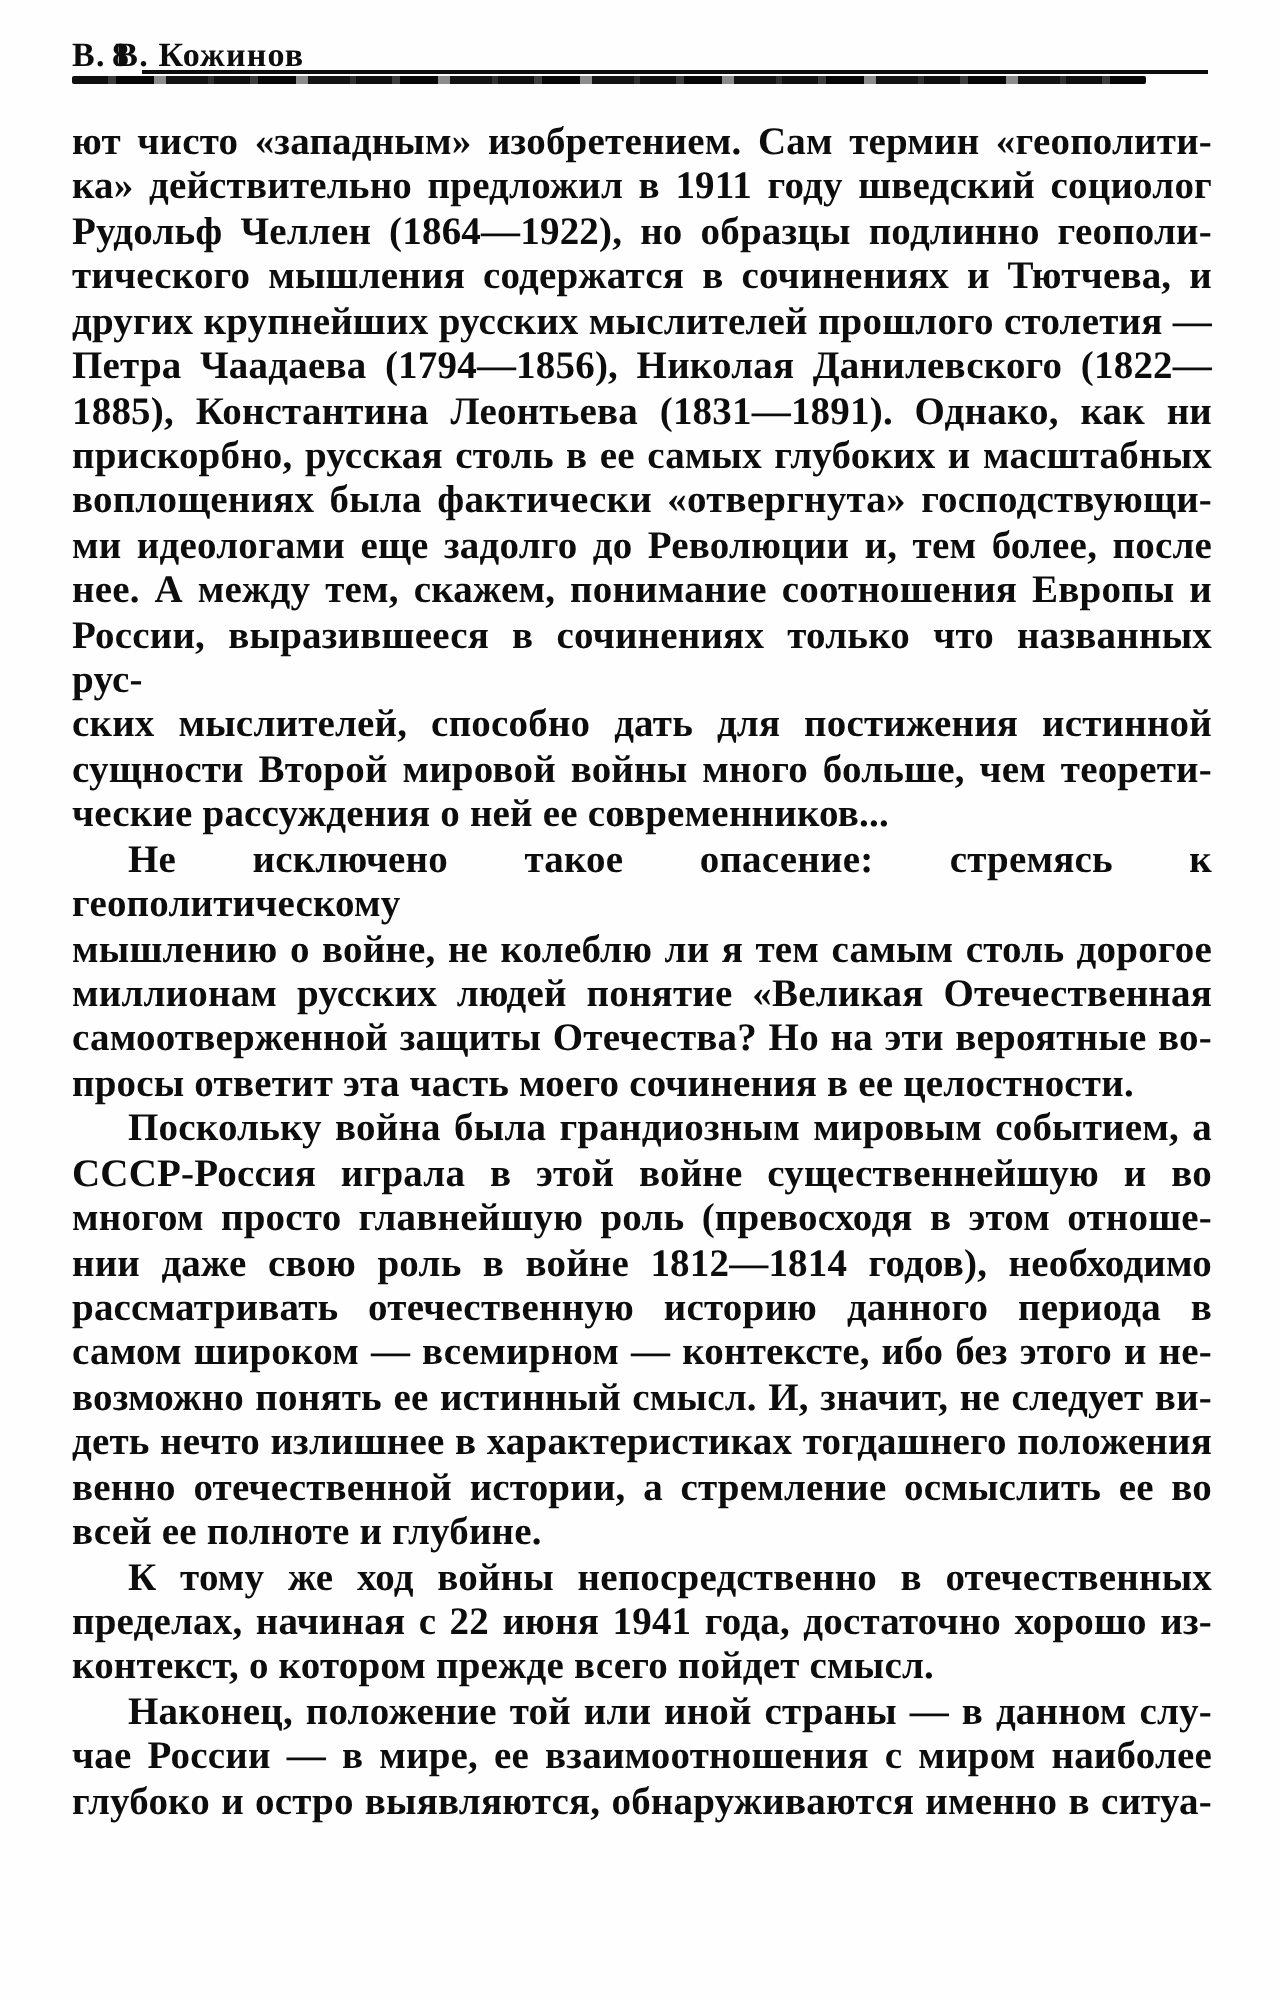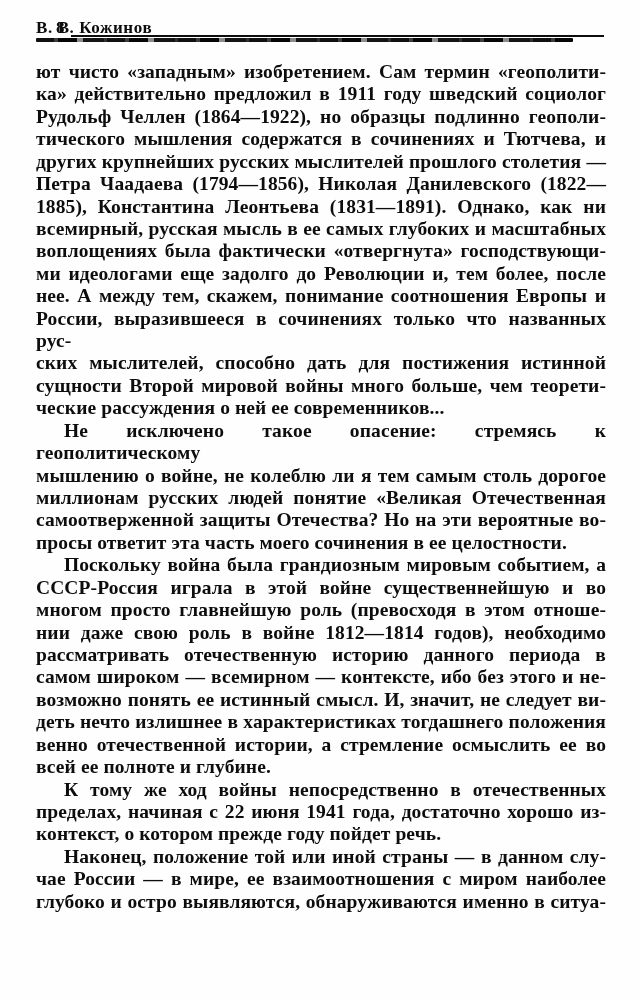"всемирный, русская мысль в ее" div.line { text: всемирный, русская мысль -> прискорбно, русская столь }
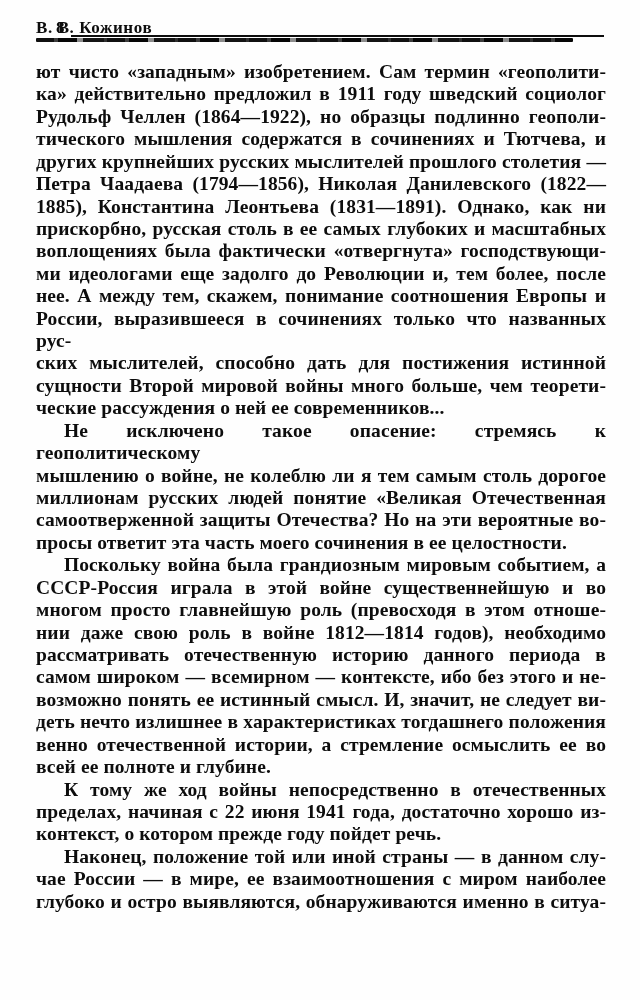"контекст, о котором прежде году" div.line { text: году пойдет речь -> всего пойдет смысл }
